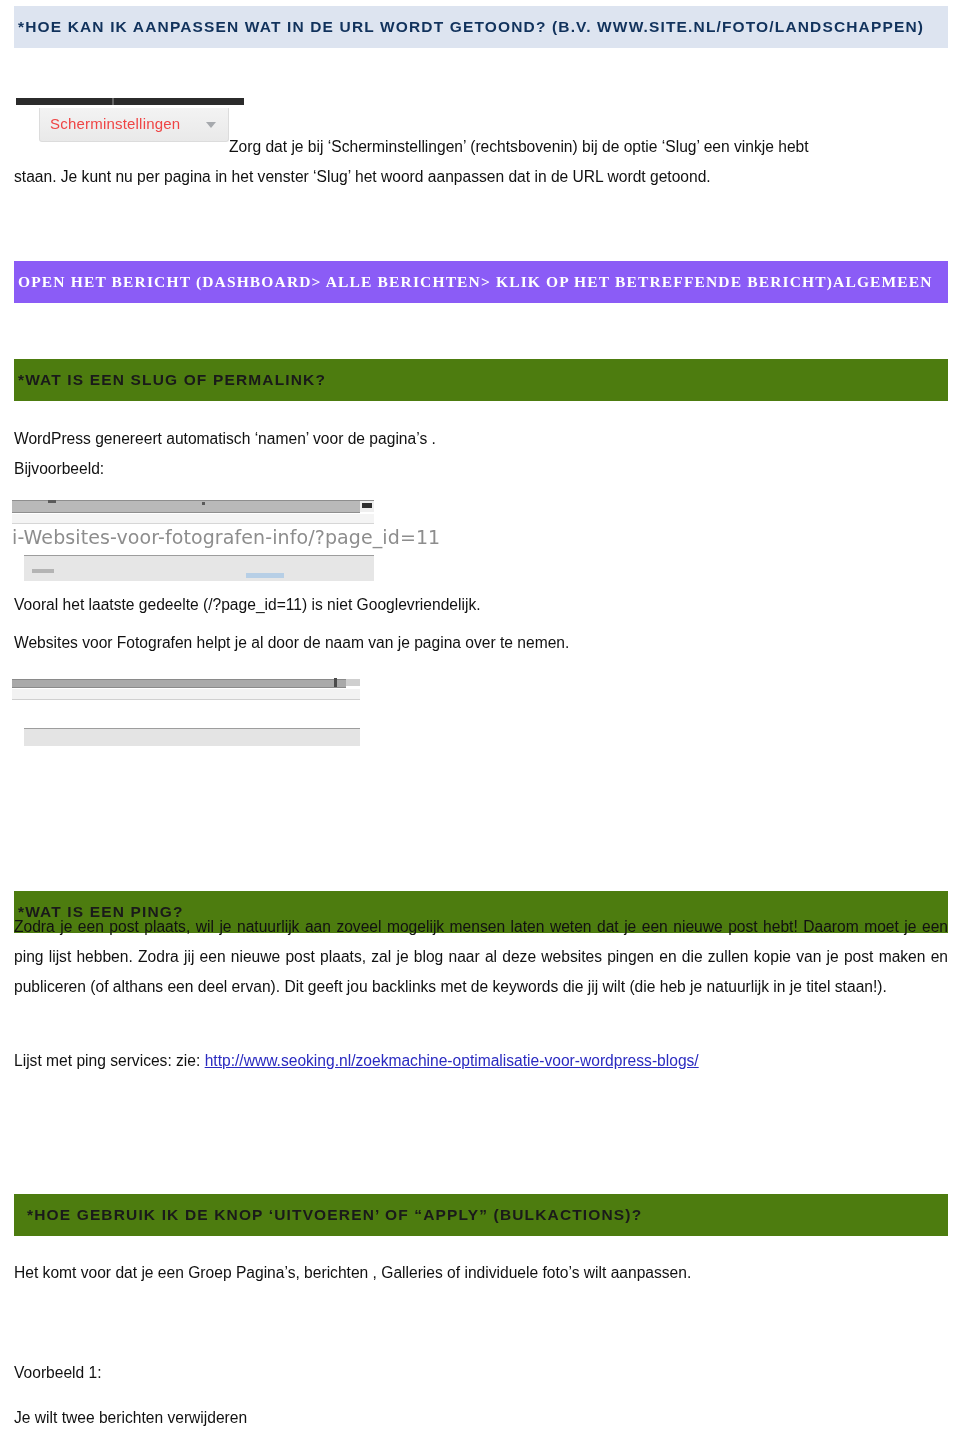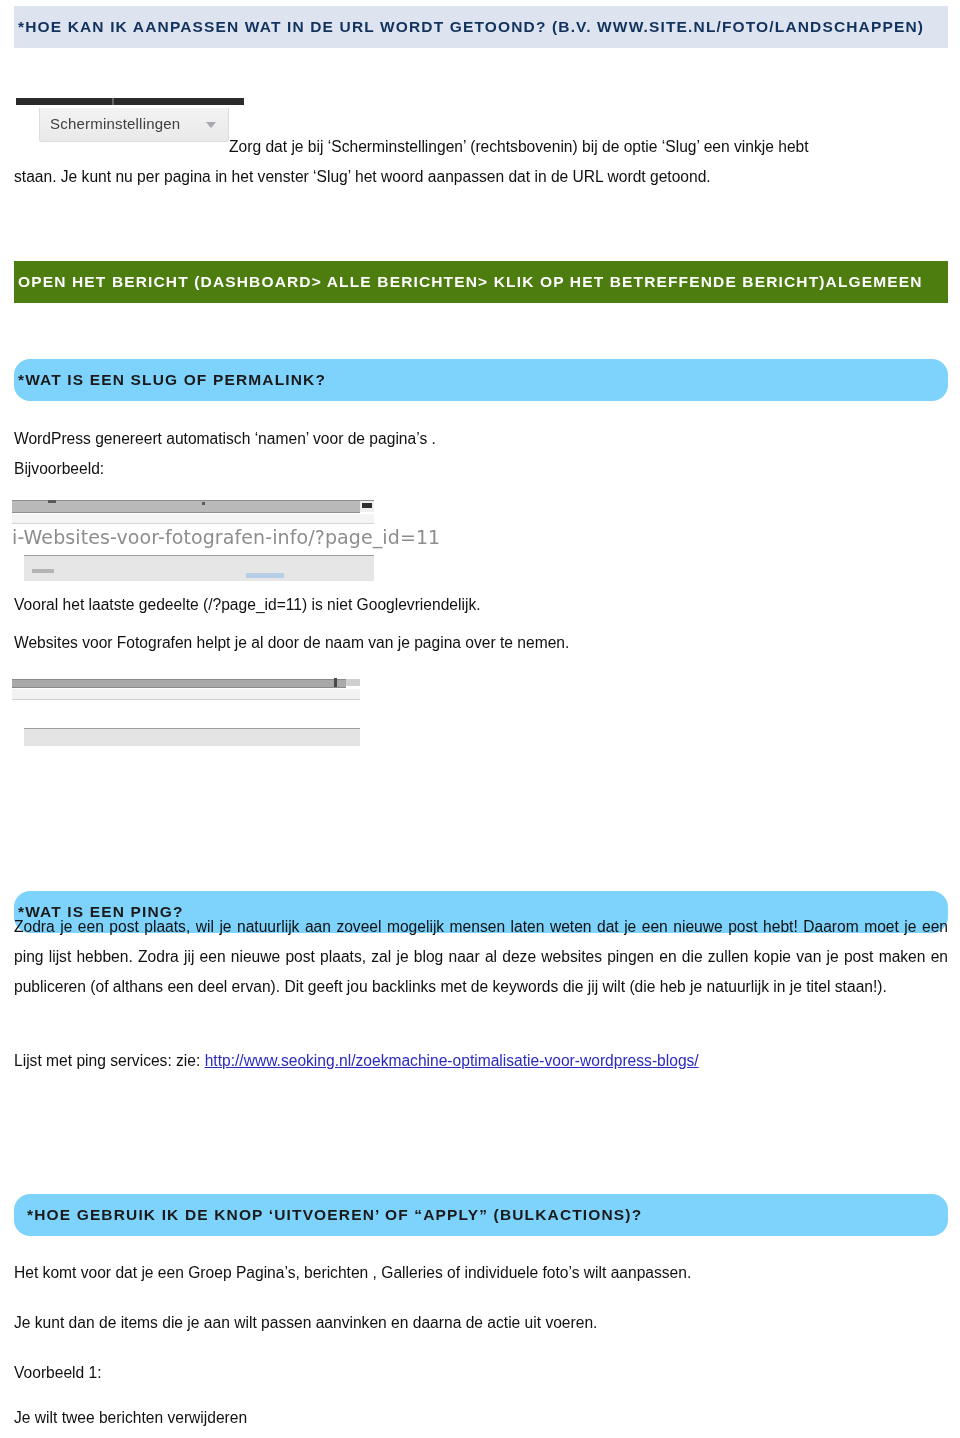"Scherminstellingen" .shot-scherm .btn-label { color: #404040 -> #ef4444 }
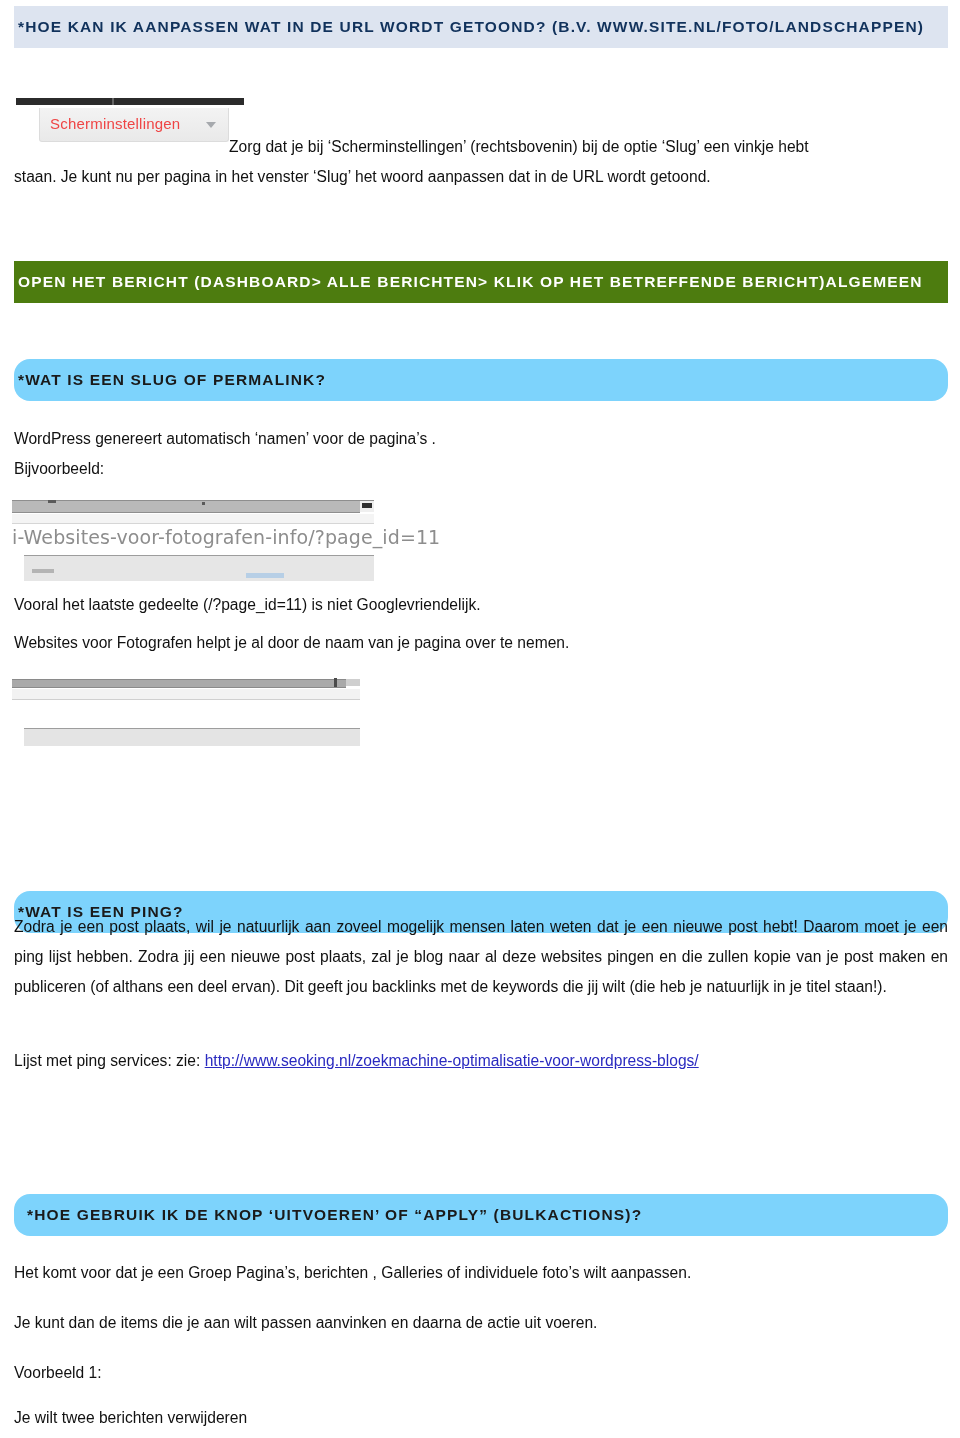"OPEN HET BERICHT (DASHBOARD> ALLE" .band-blue { background: #4d7c0f -> #8b5cf6; font-family: none -> Liberation Serif, serif }
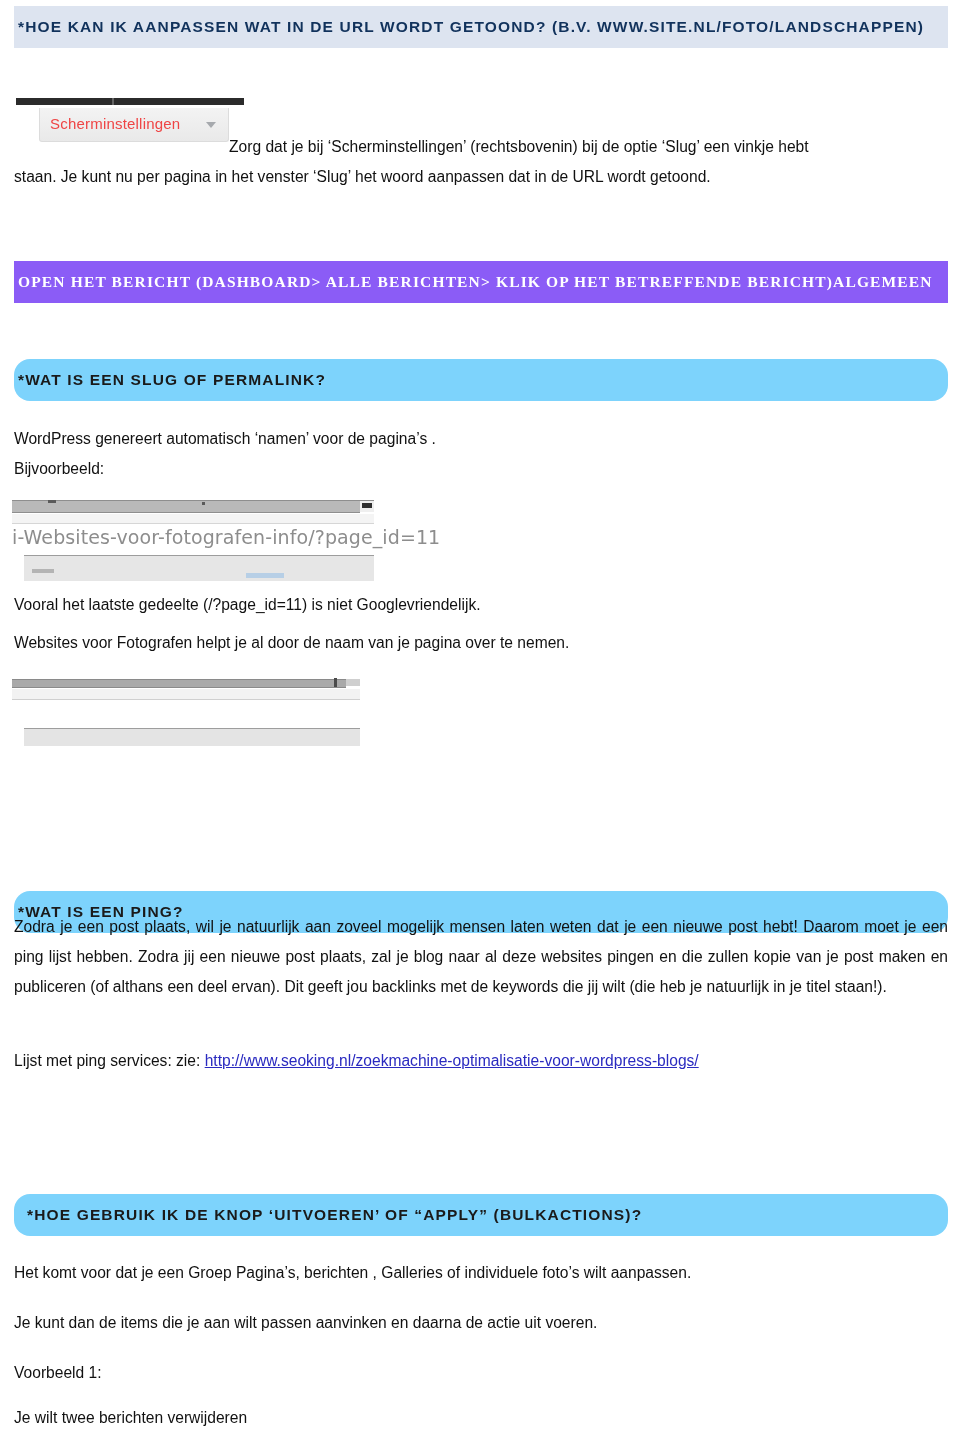"*WAT IS EEN SLUG OF" .band-light-dark-text { background: #7dd3fc -> #4d7c0f; border-radius: 16px -> none }
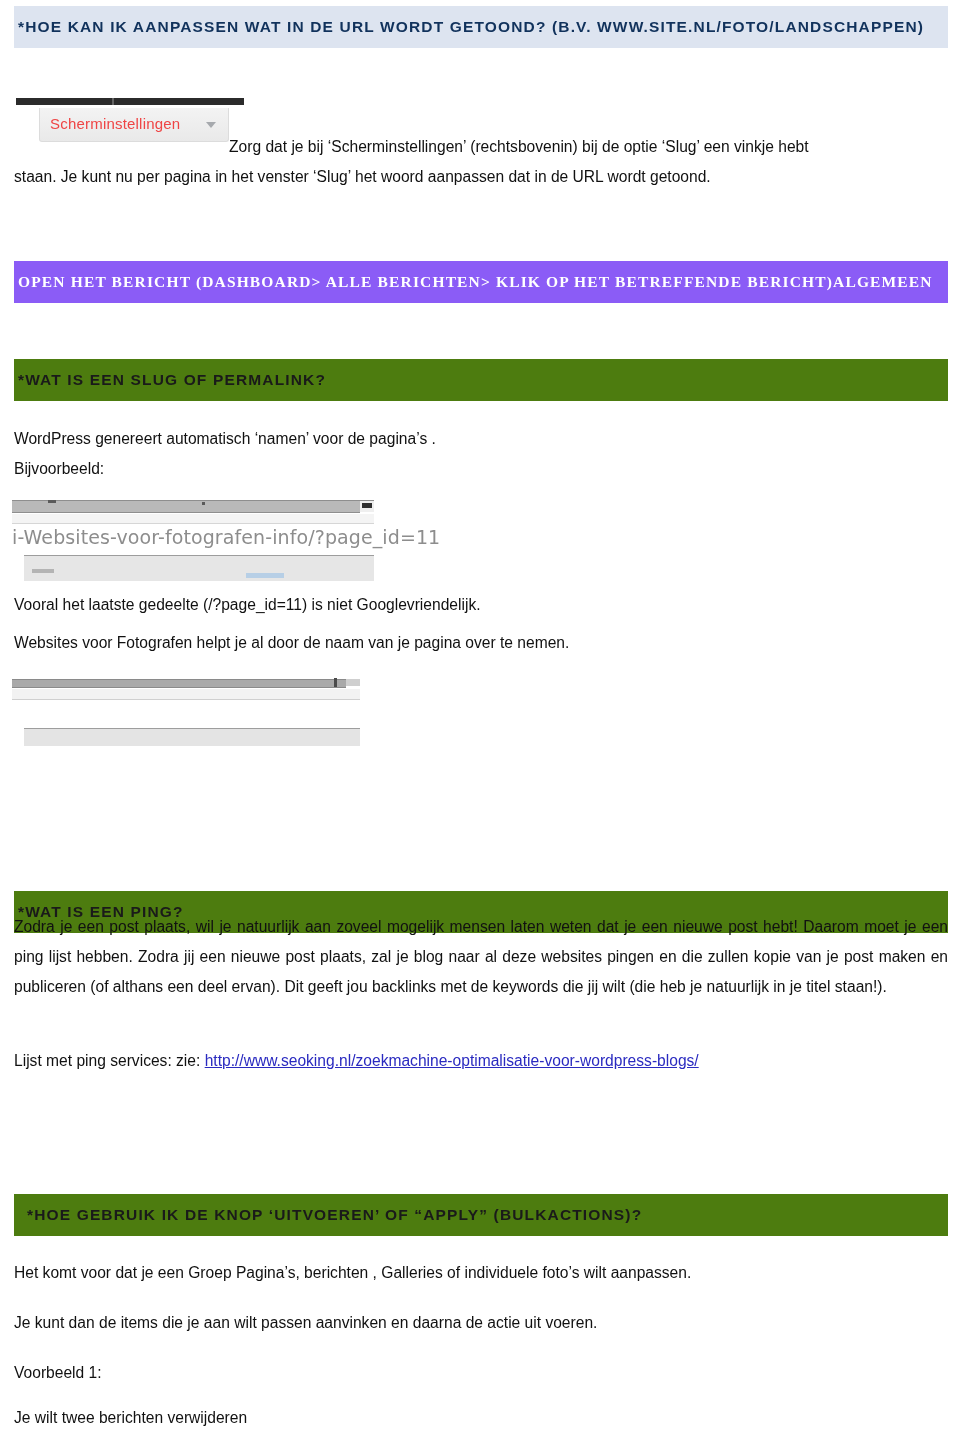"Je kunt dan de items" div.para { html: <div> <span>Je kunt dan de items die je aan wilt passen aanvinken en daarna de actie uit voeren.</span> </div> -> none }
